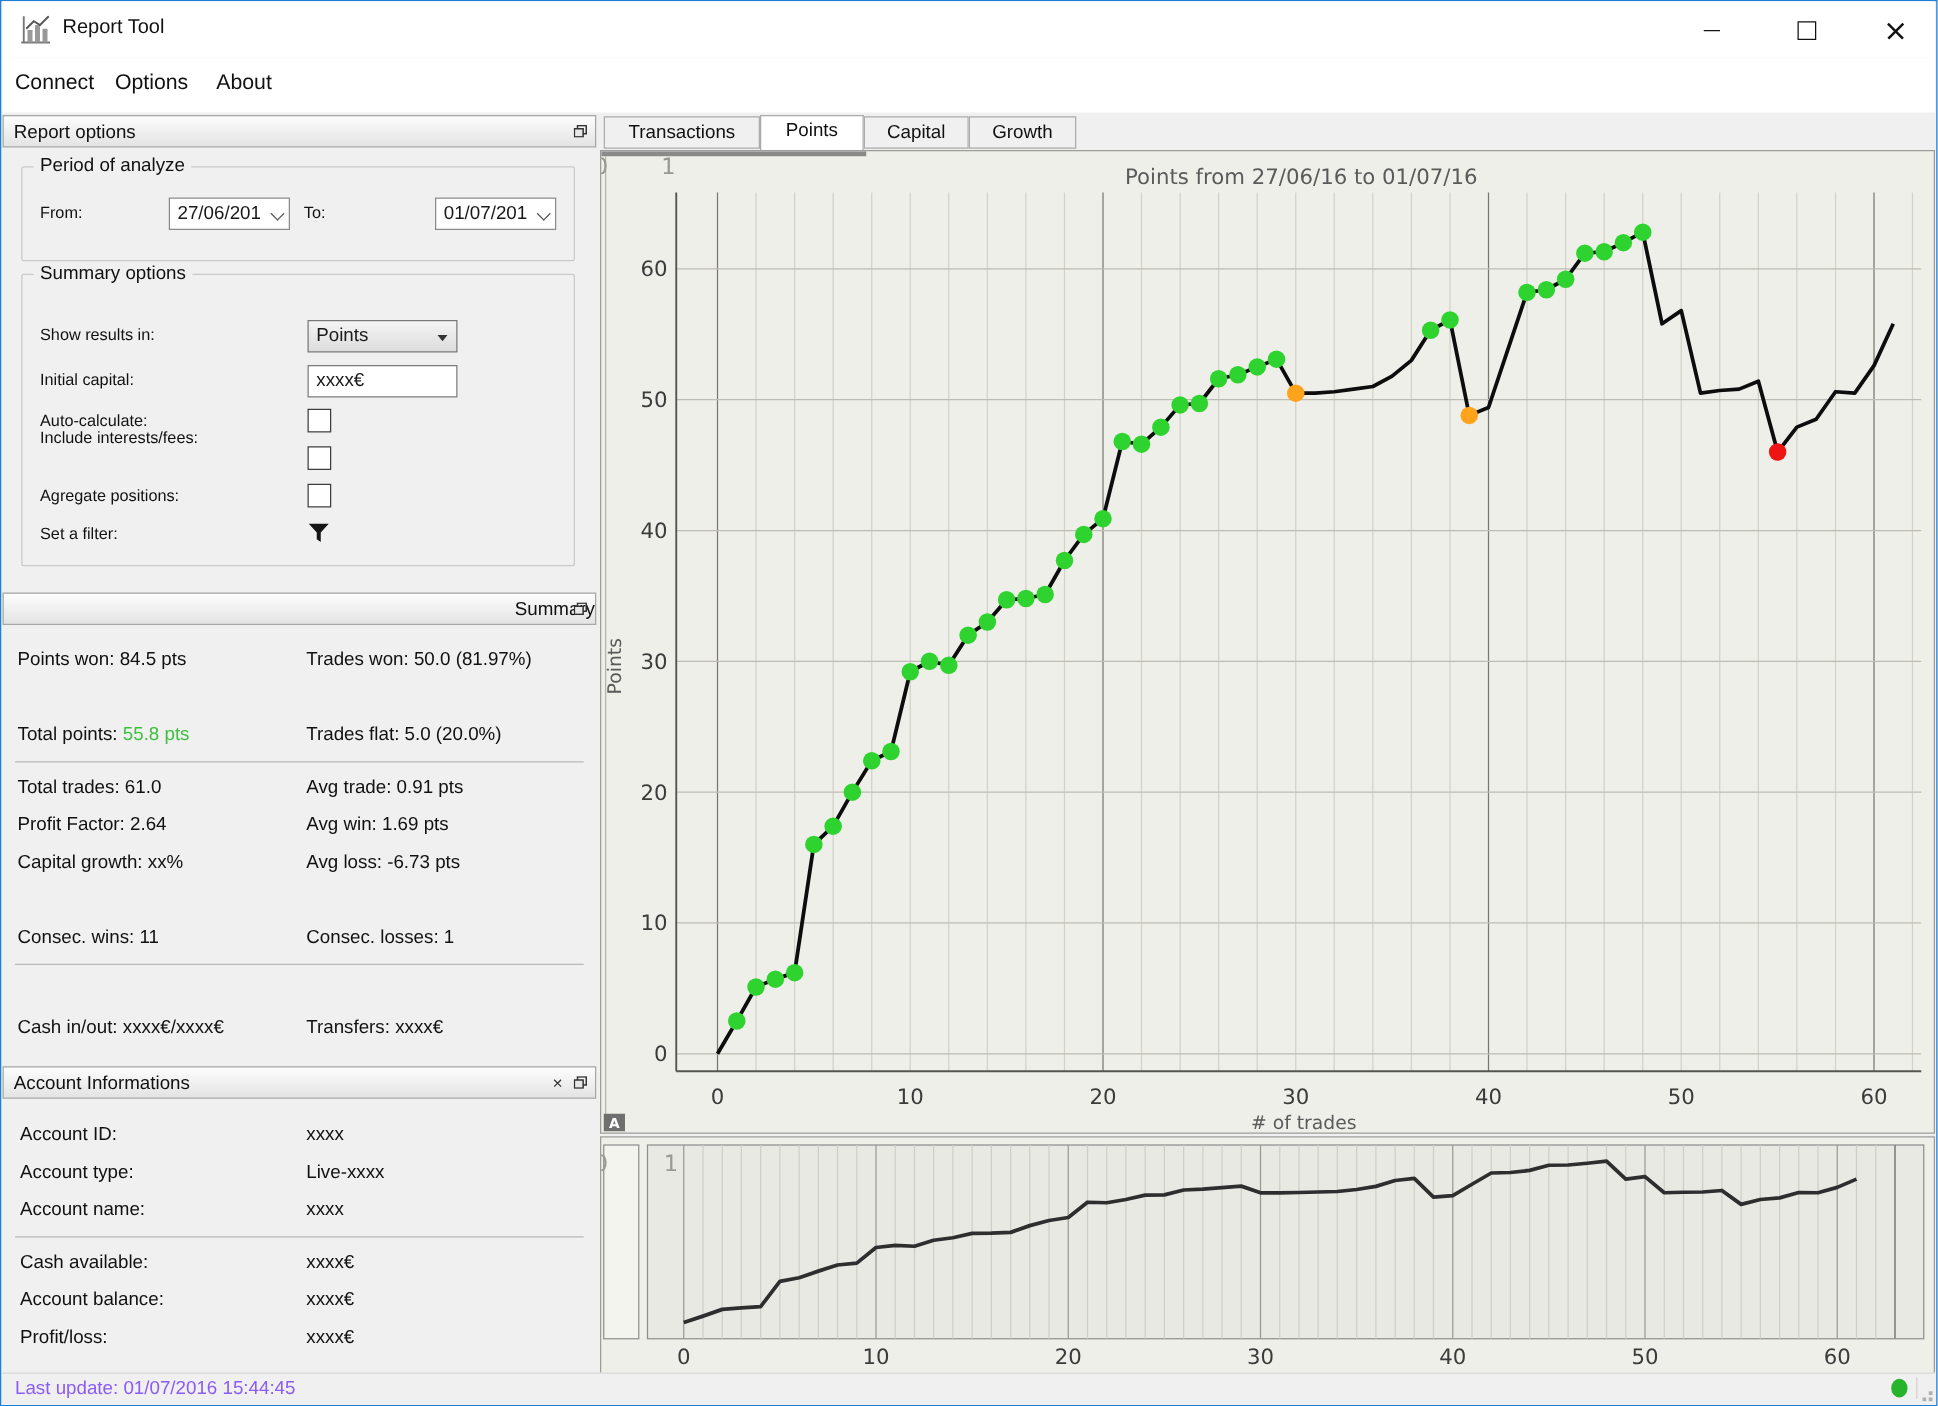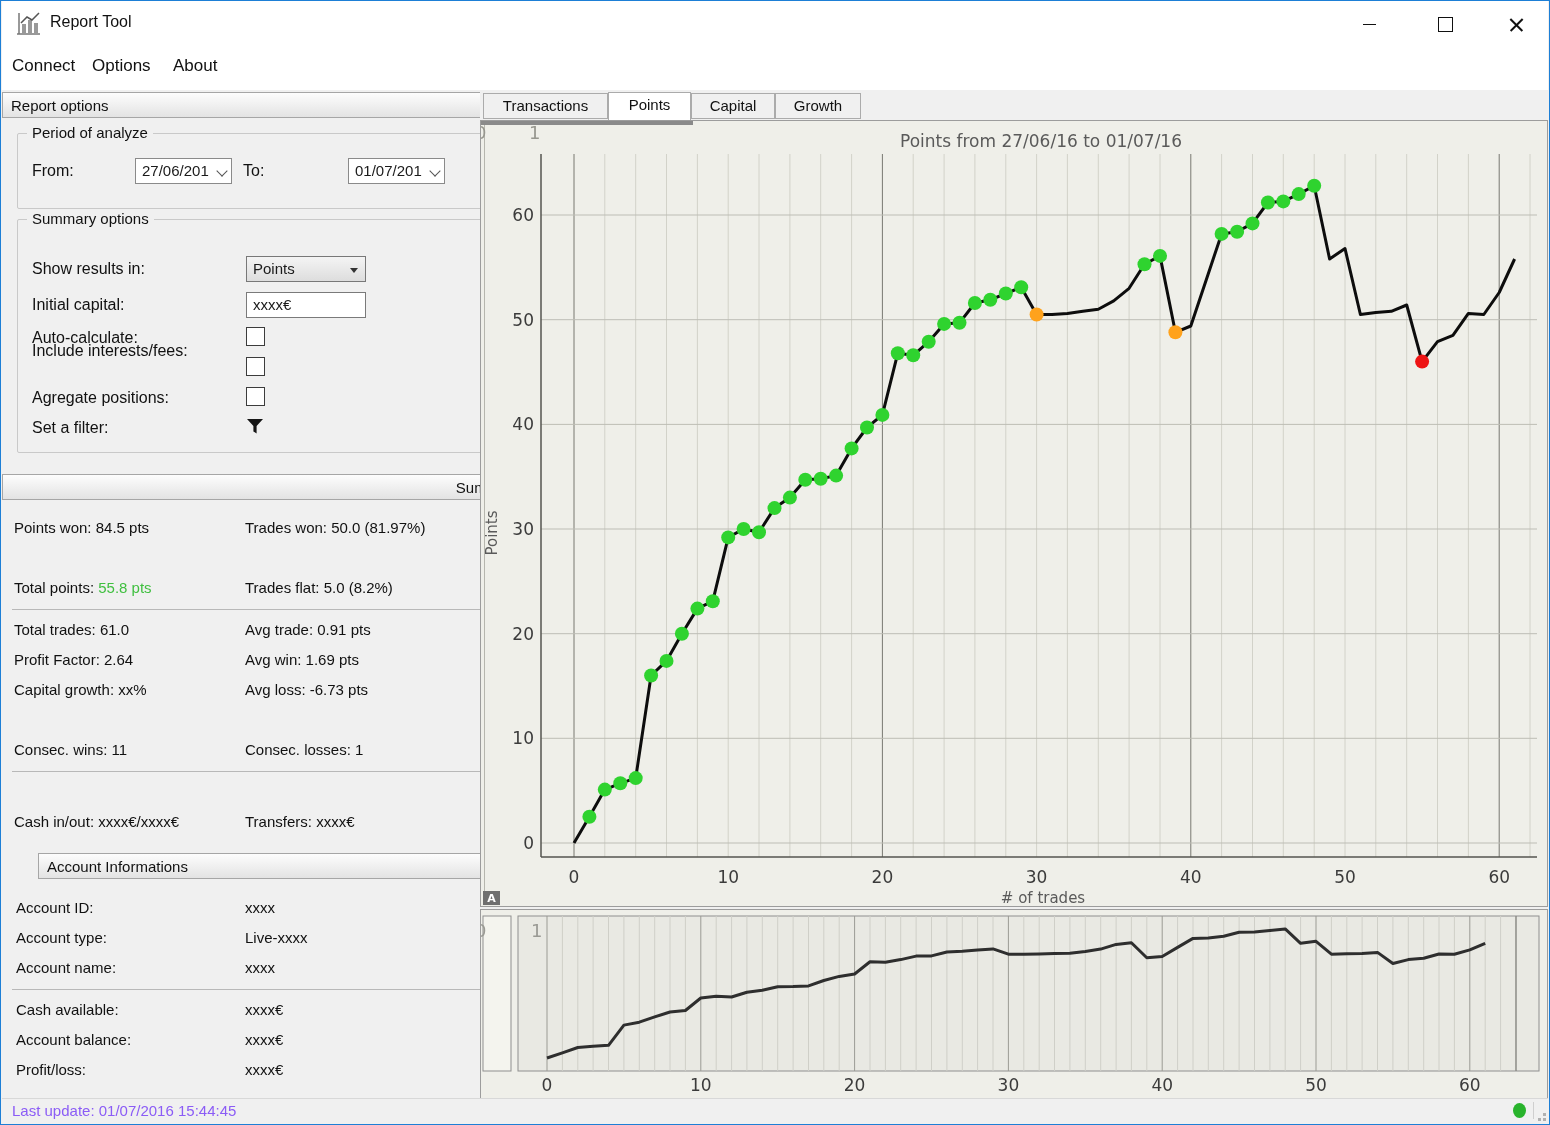"Report options" .left-panel { padding-left: 44px -> none }
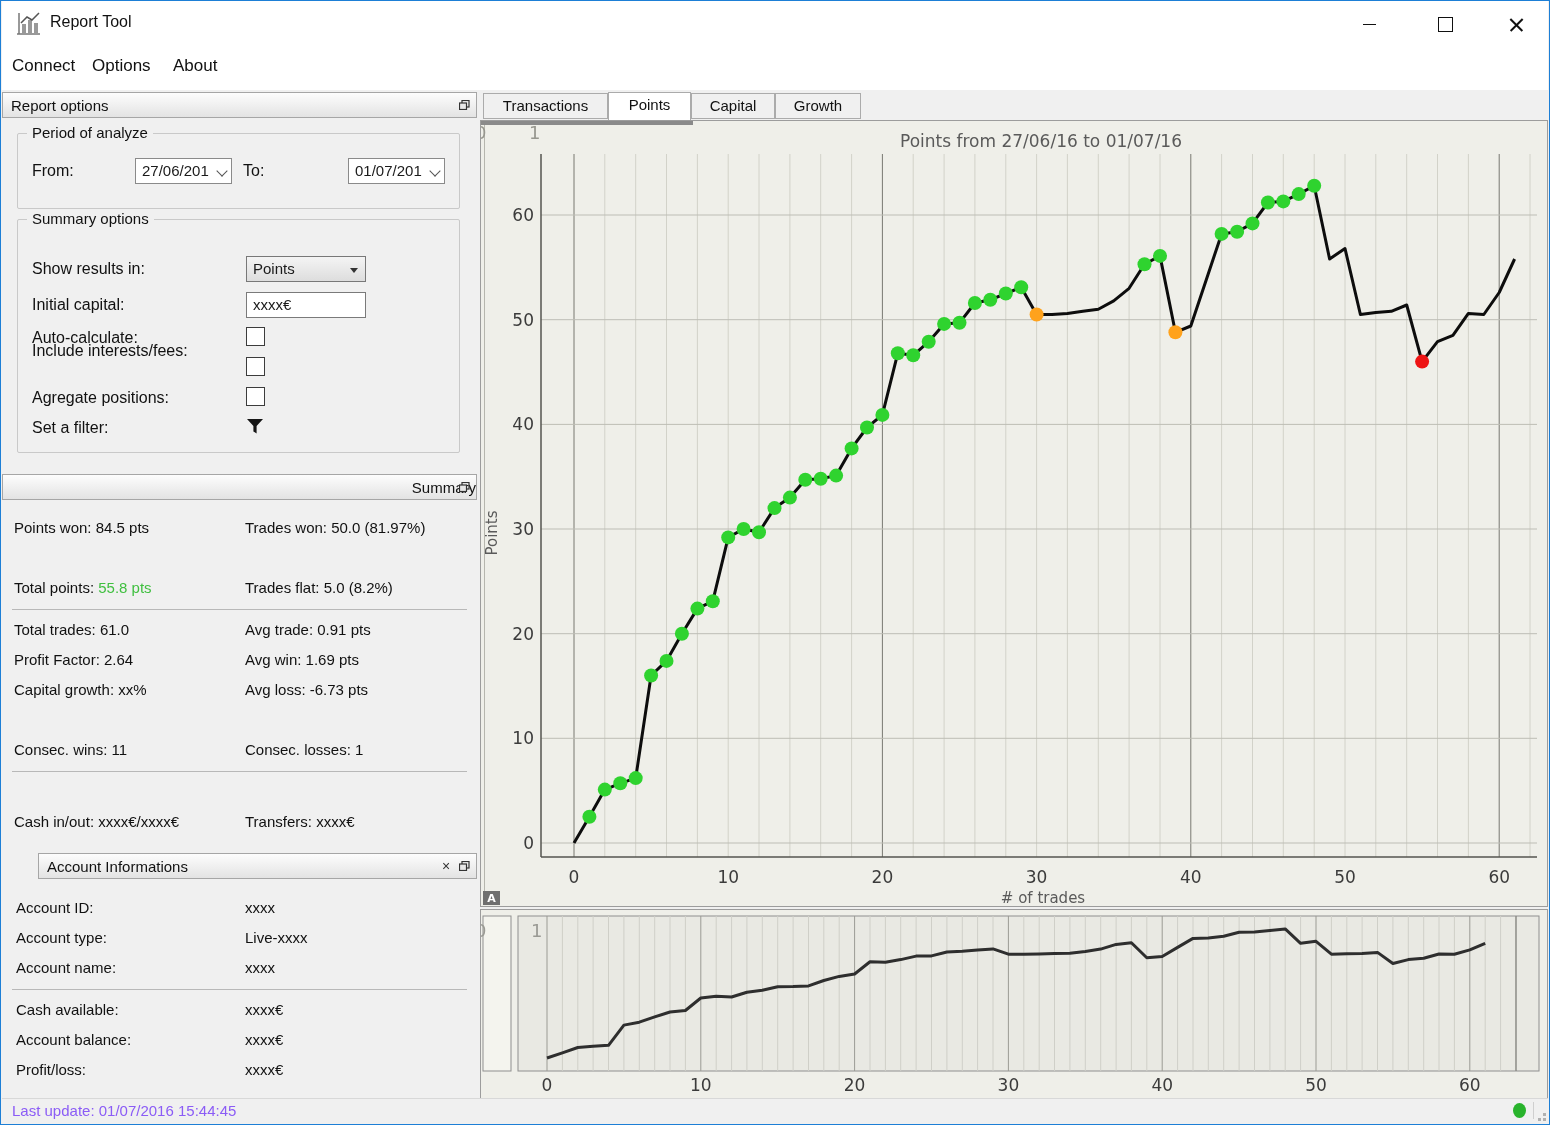"From:" .fld-label { font-size: 16px -> 13px }
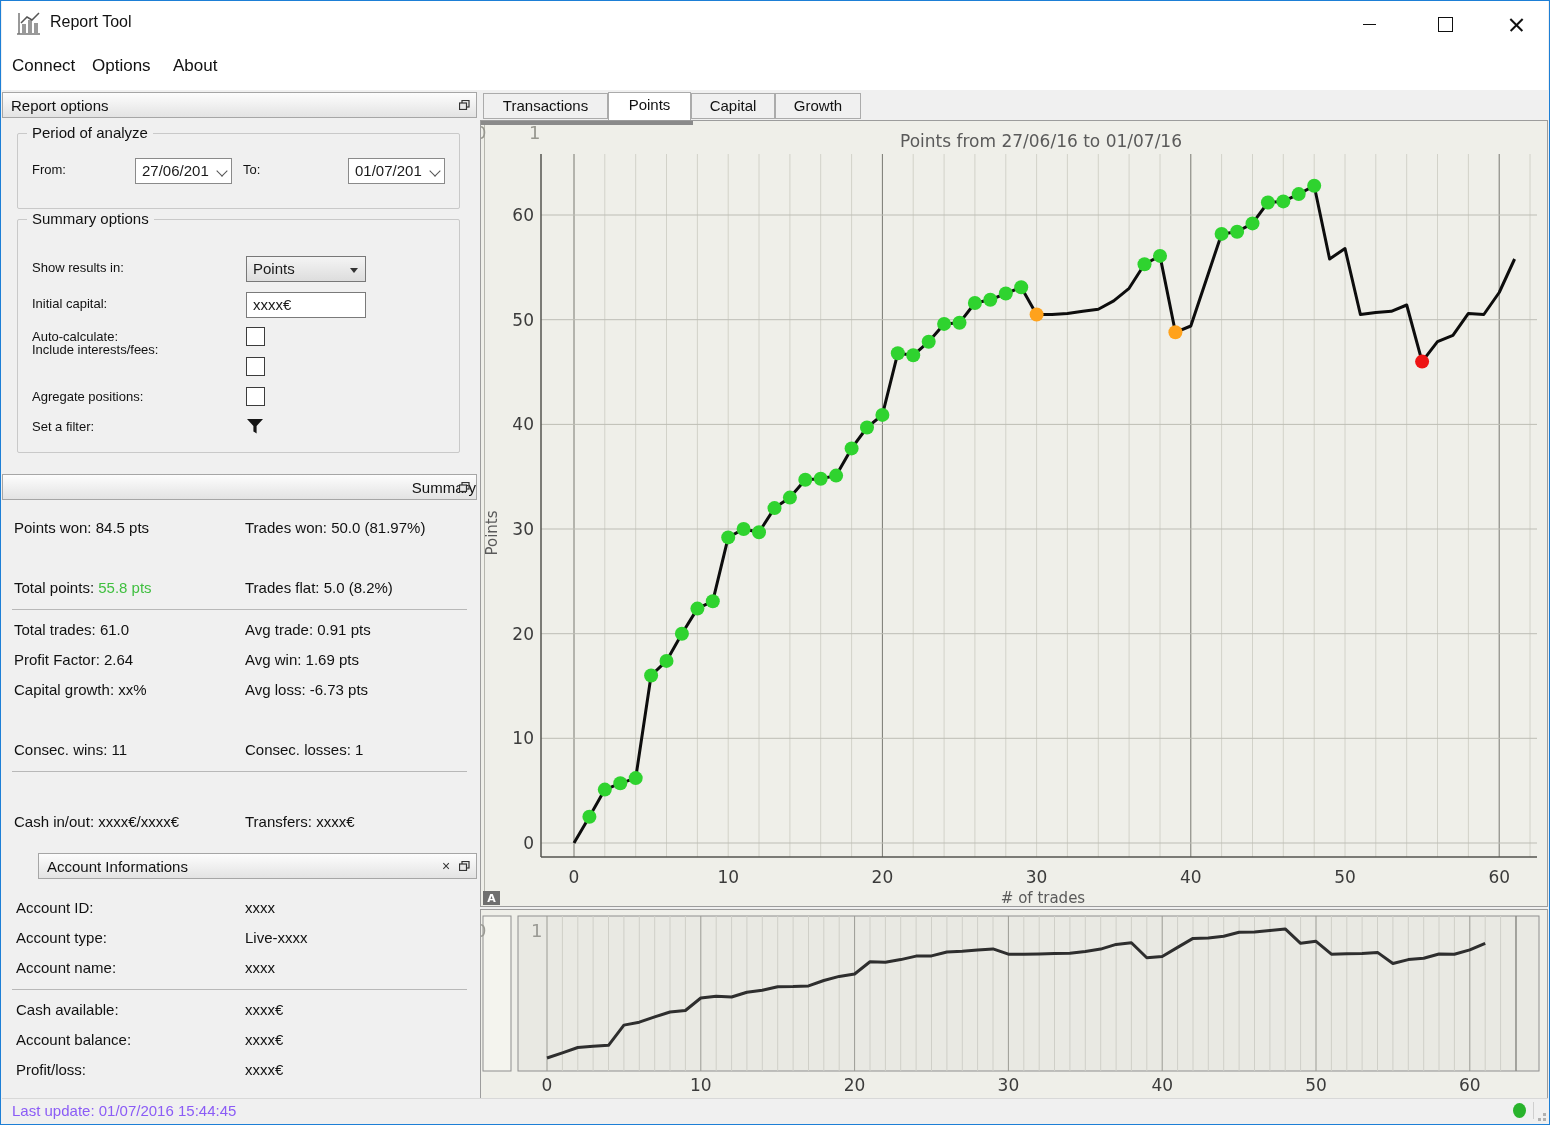"Trades flat: 5.0 (8.2%)" span.stat-right { text: 8.2% -> 20.0% }
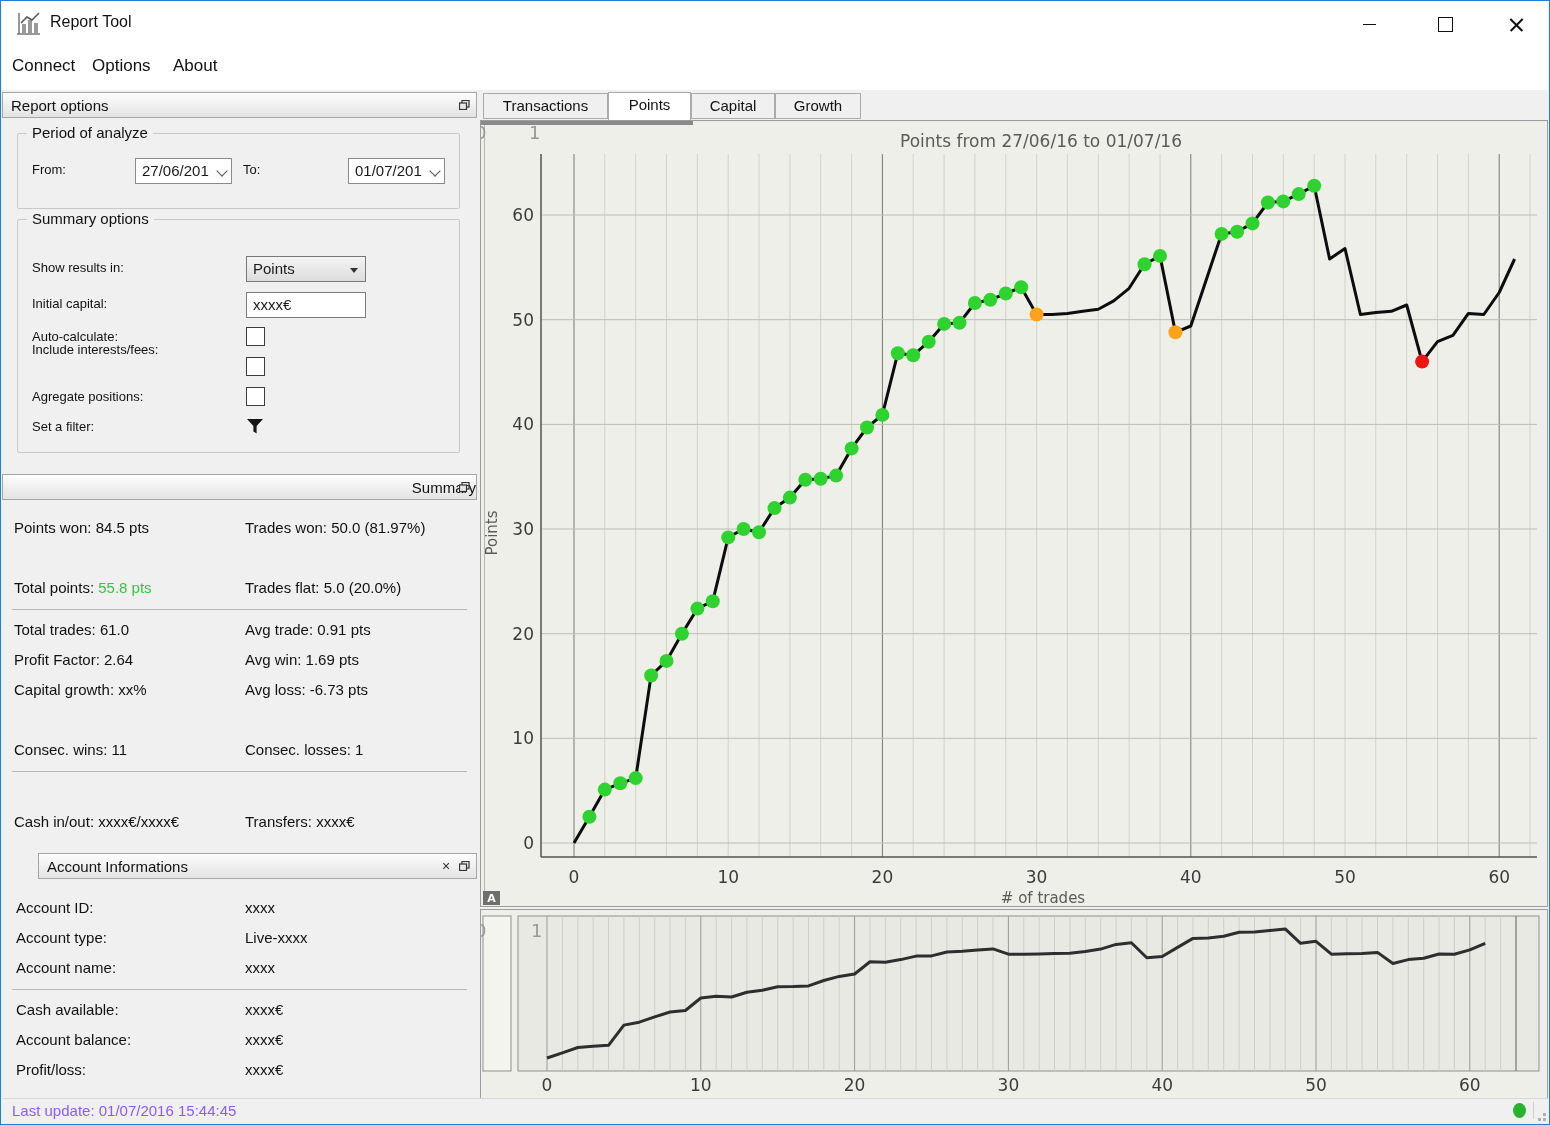"Account Informations" .hdr-account { margin-left: 36px -> none }
